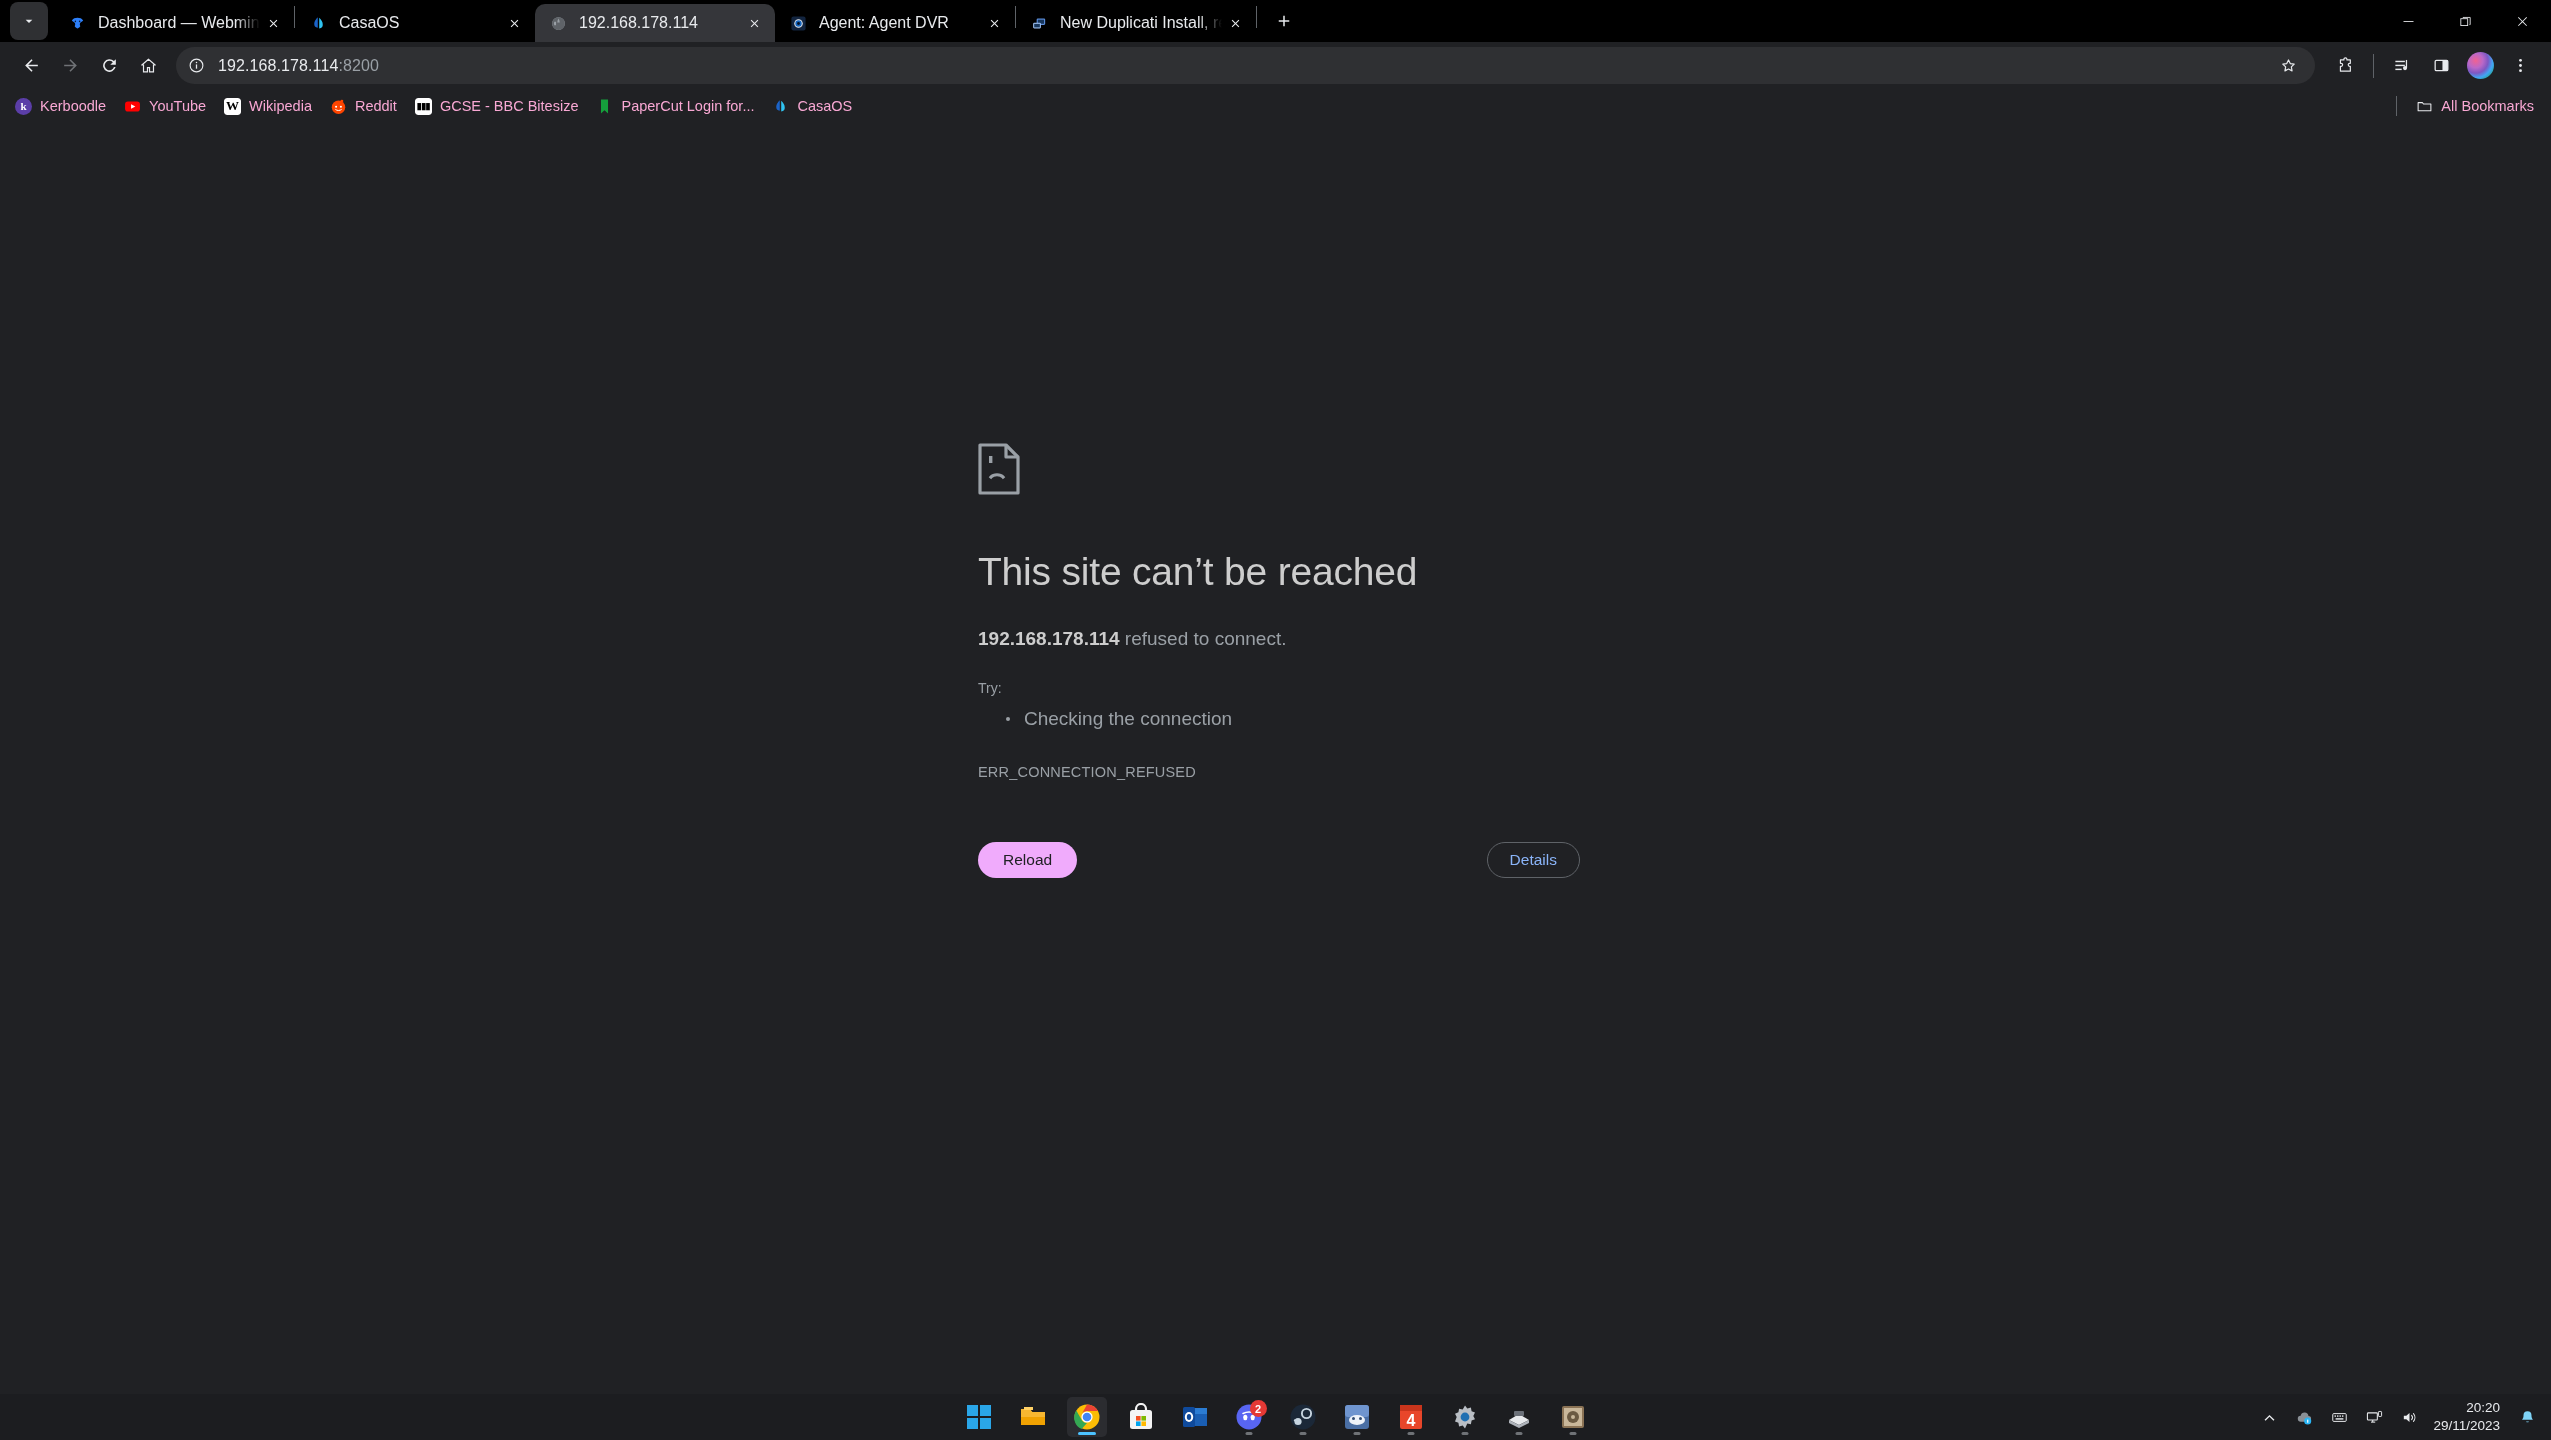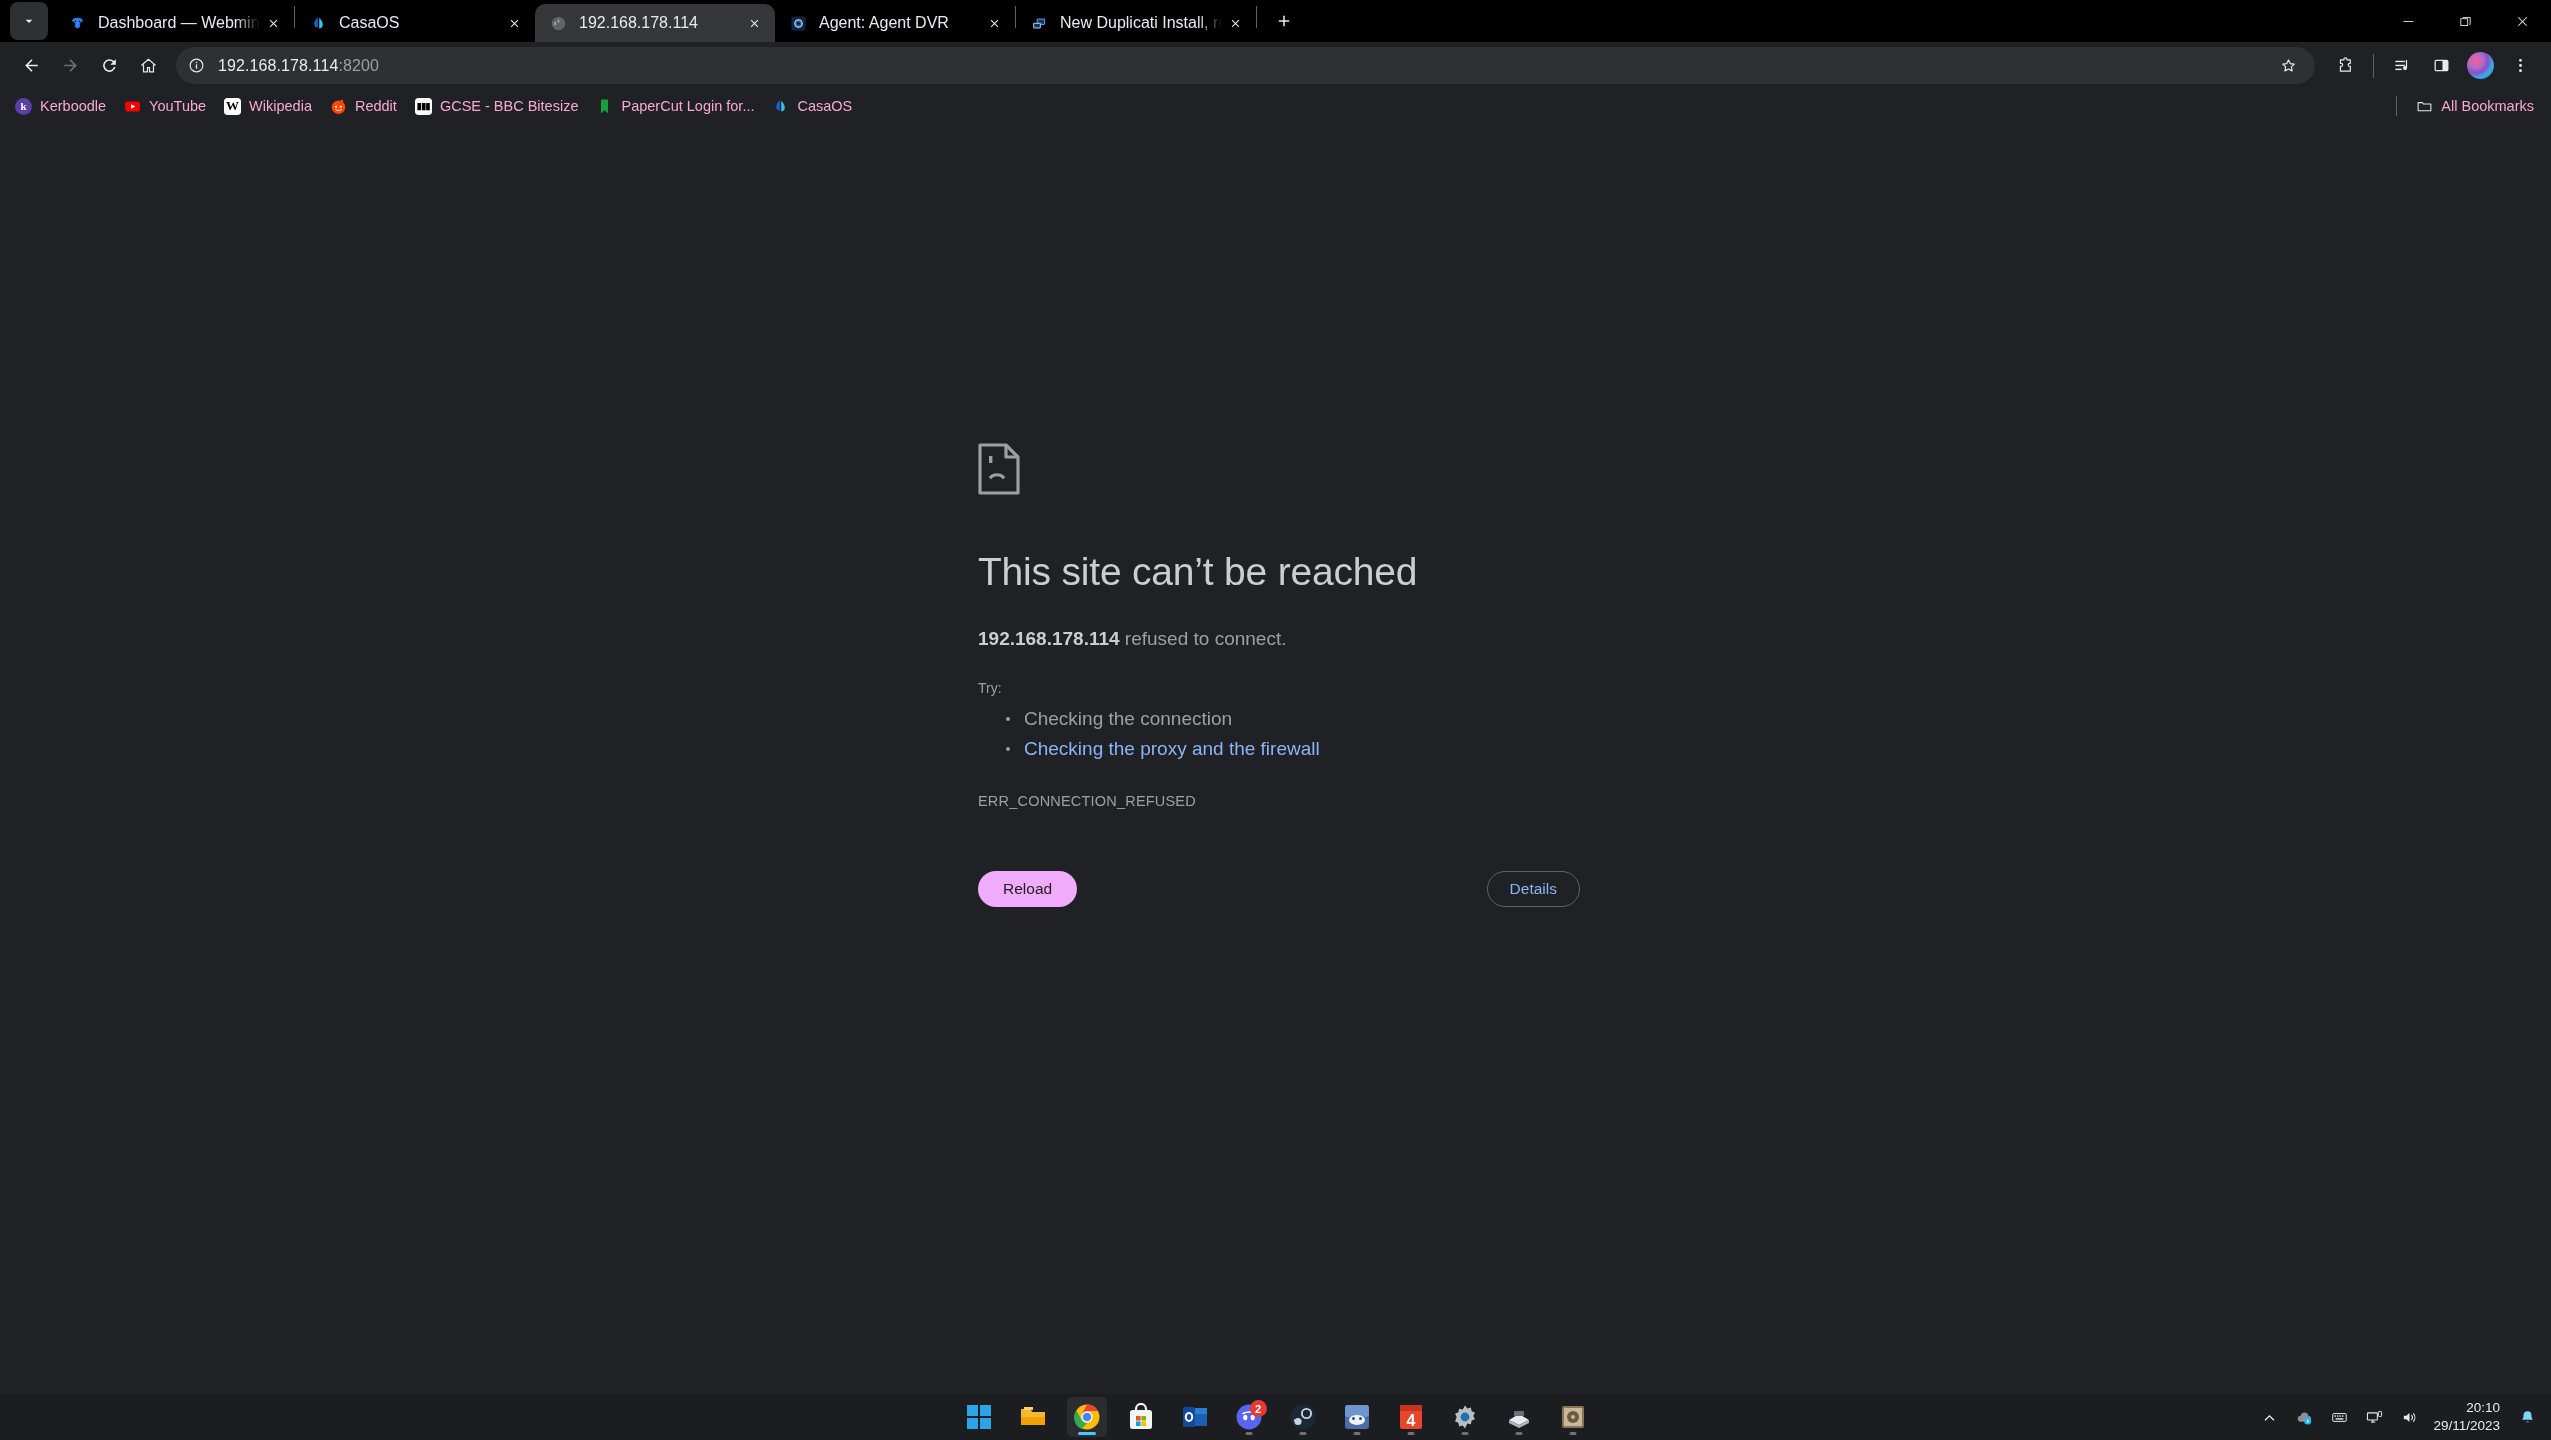"Checking the proxy and the" li.link { html: <li>Checking the proxy and the firewall</li> -> none }
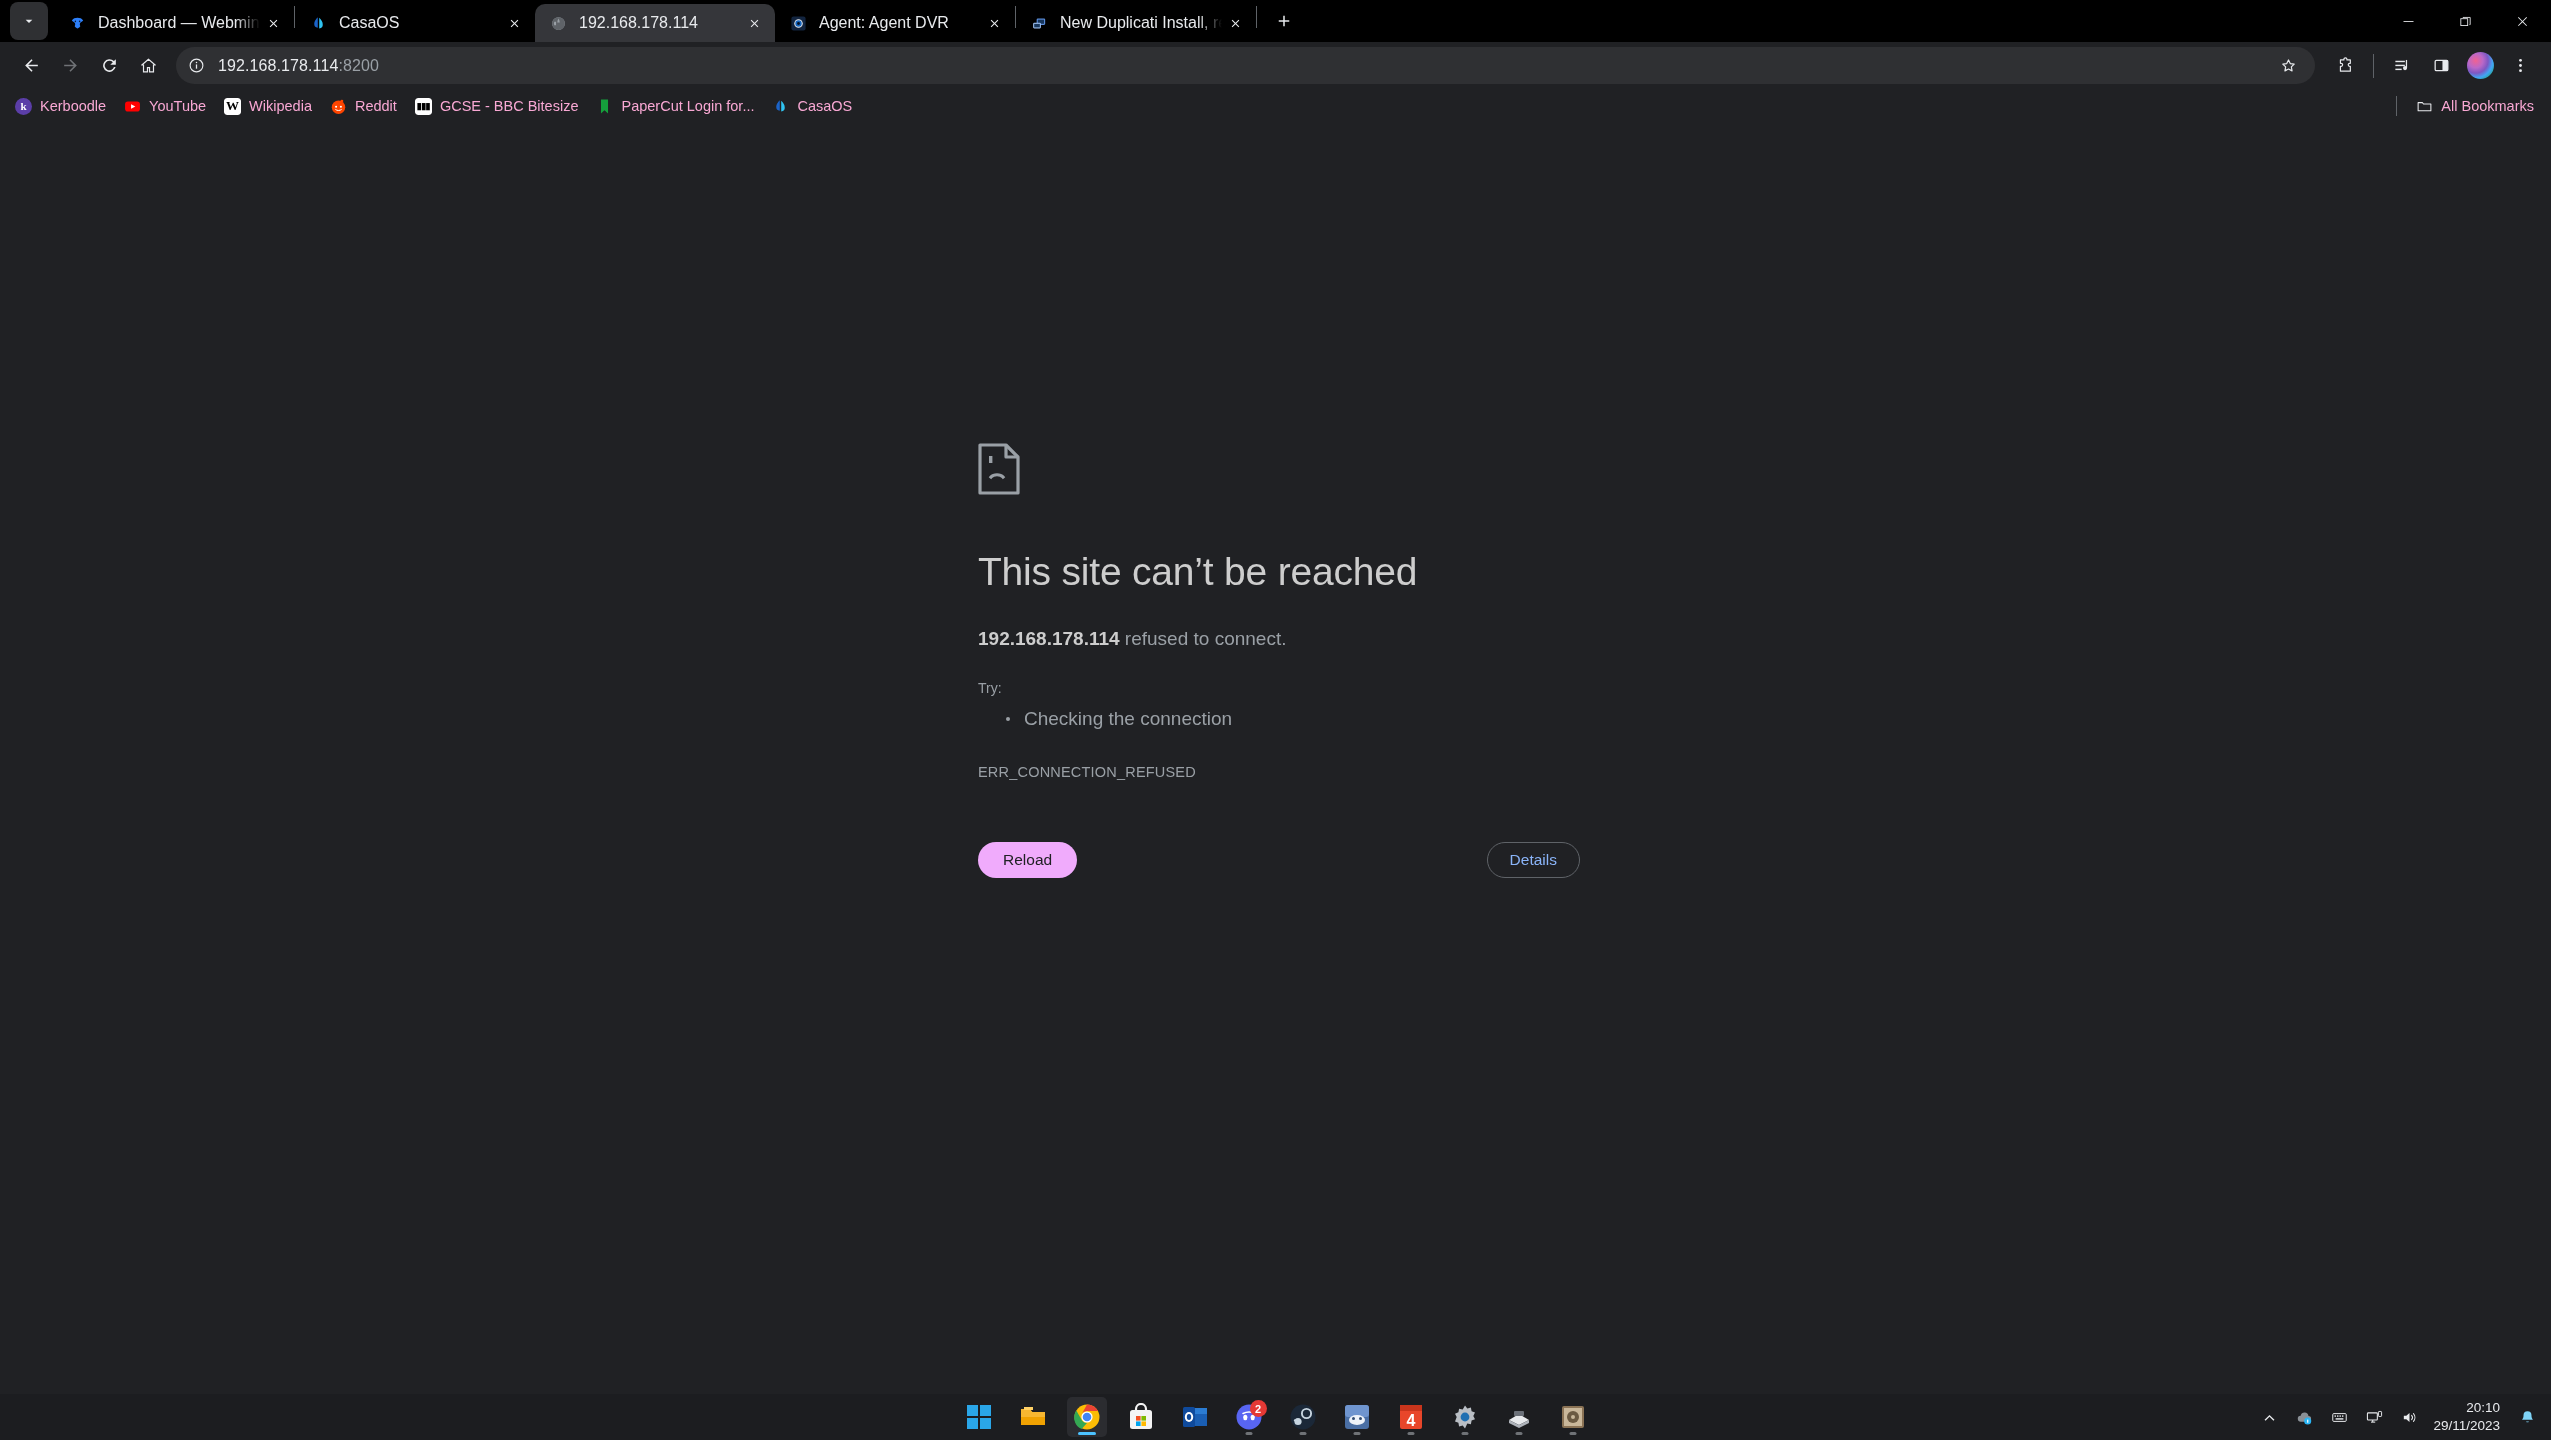"20:10" div { text: 20:10 -> 20:20 }
